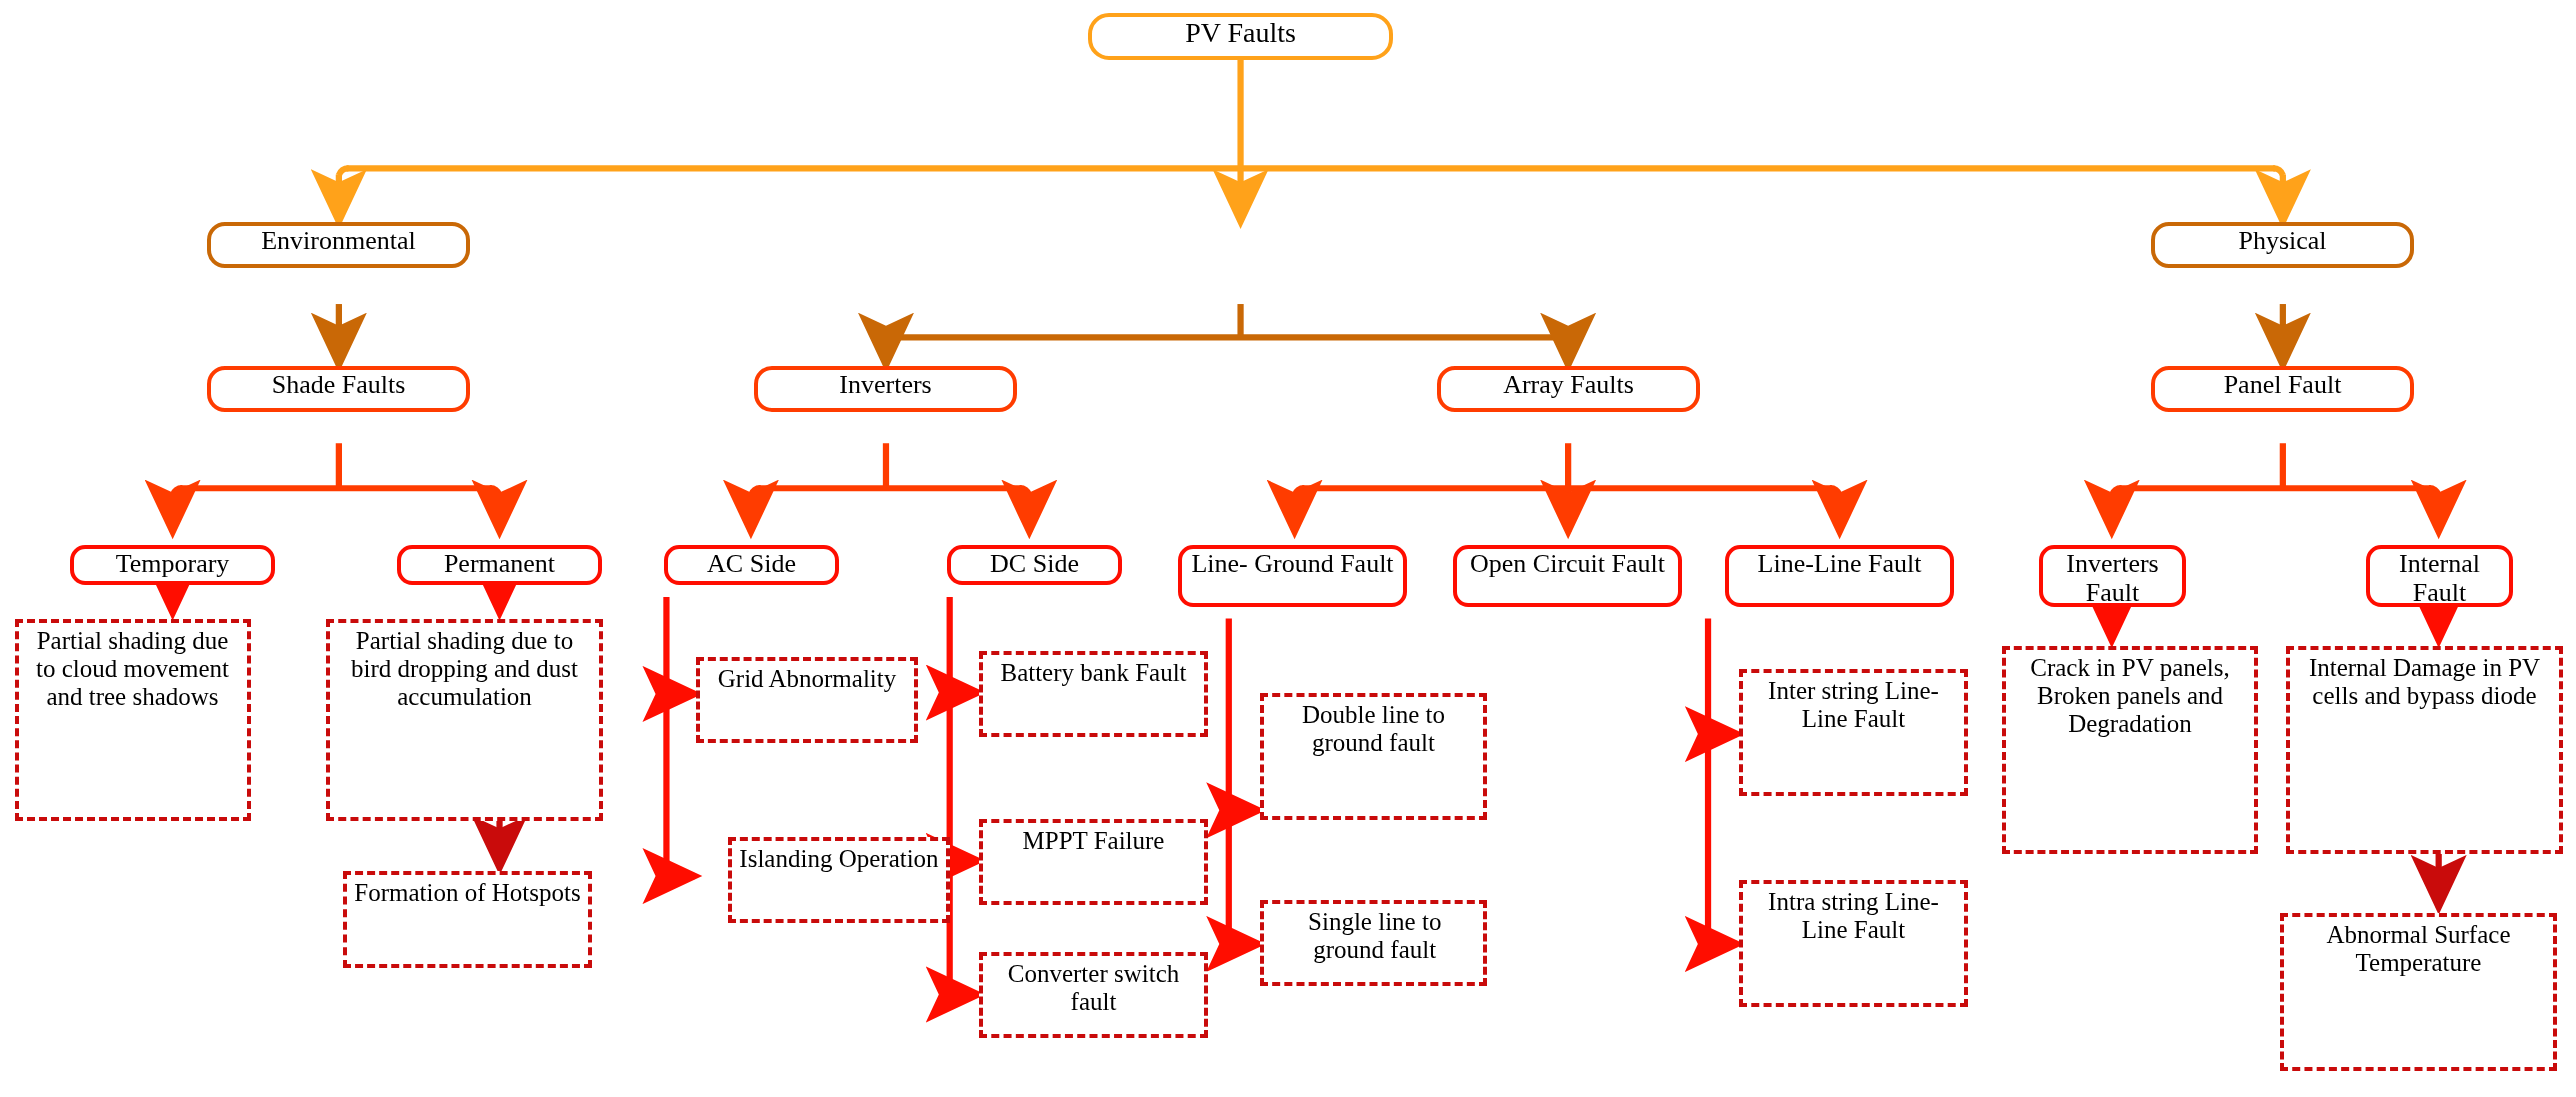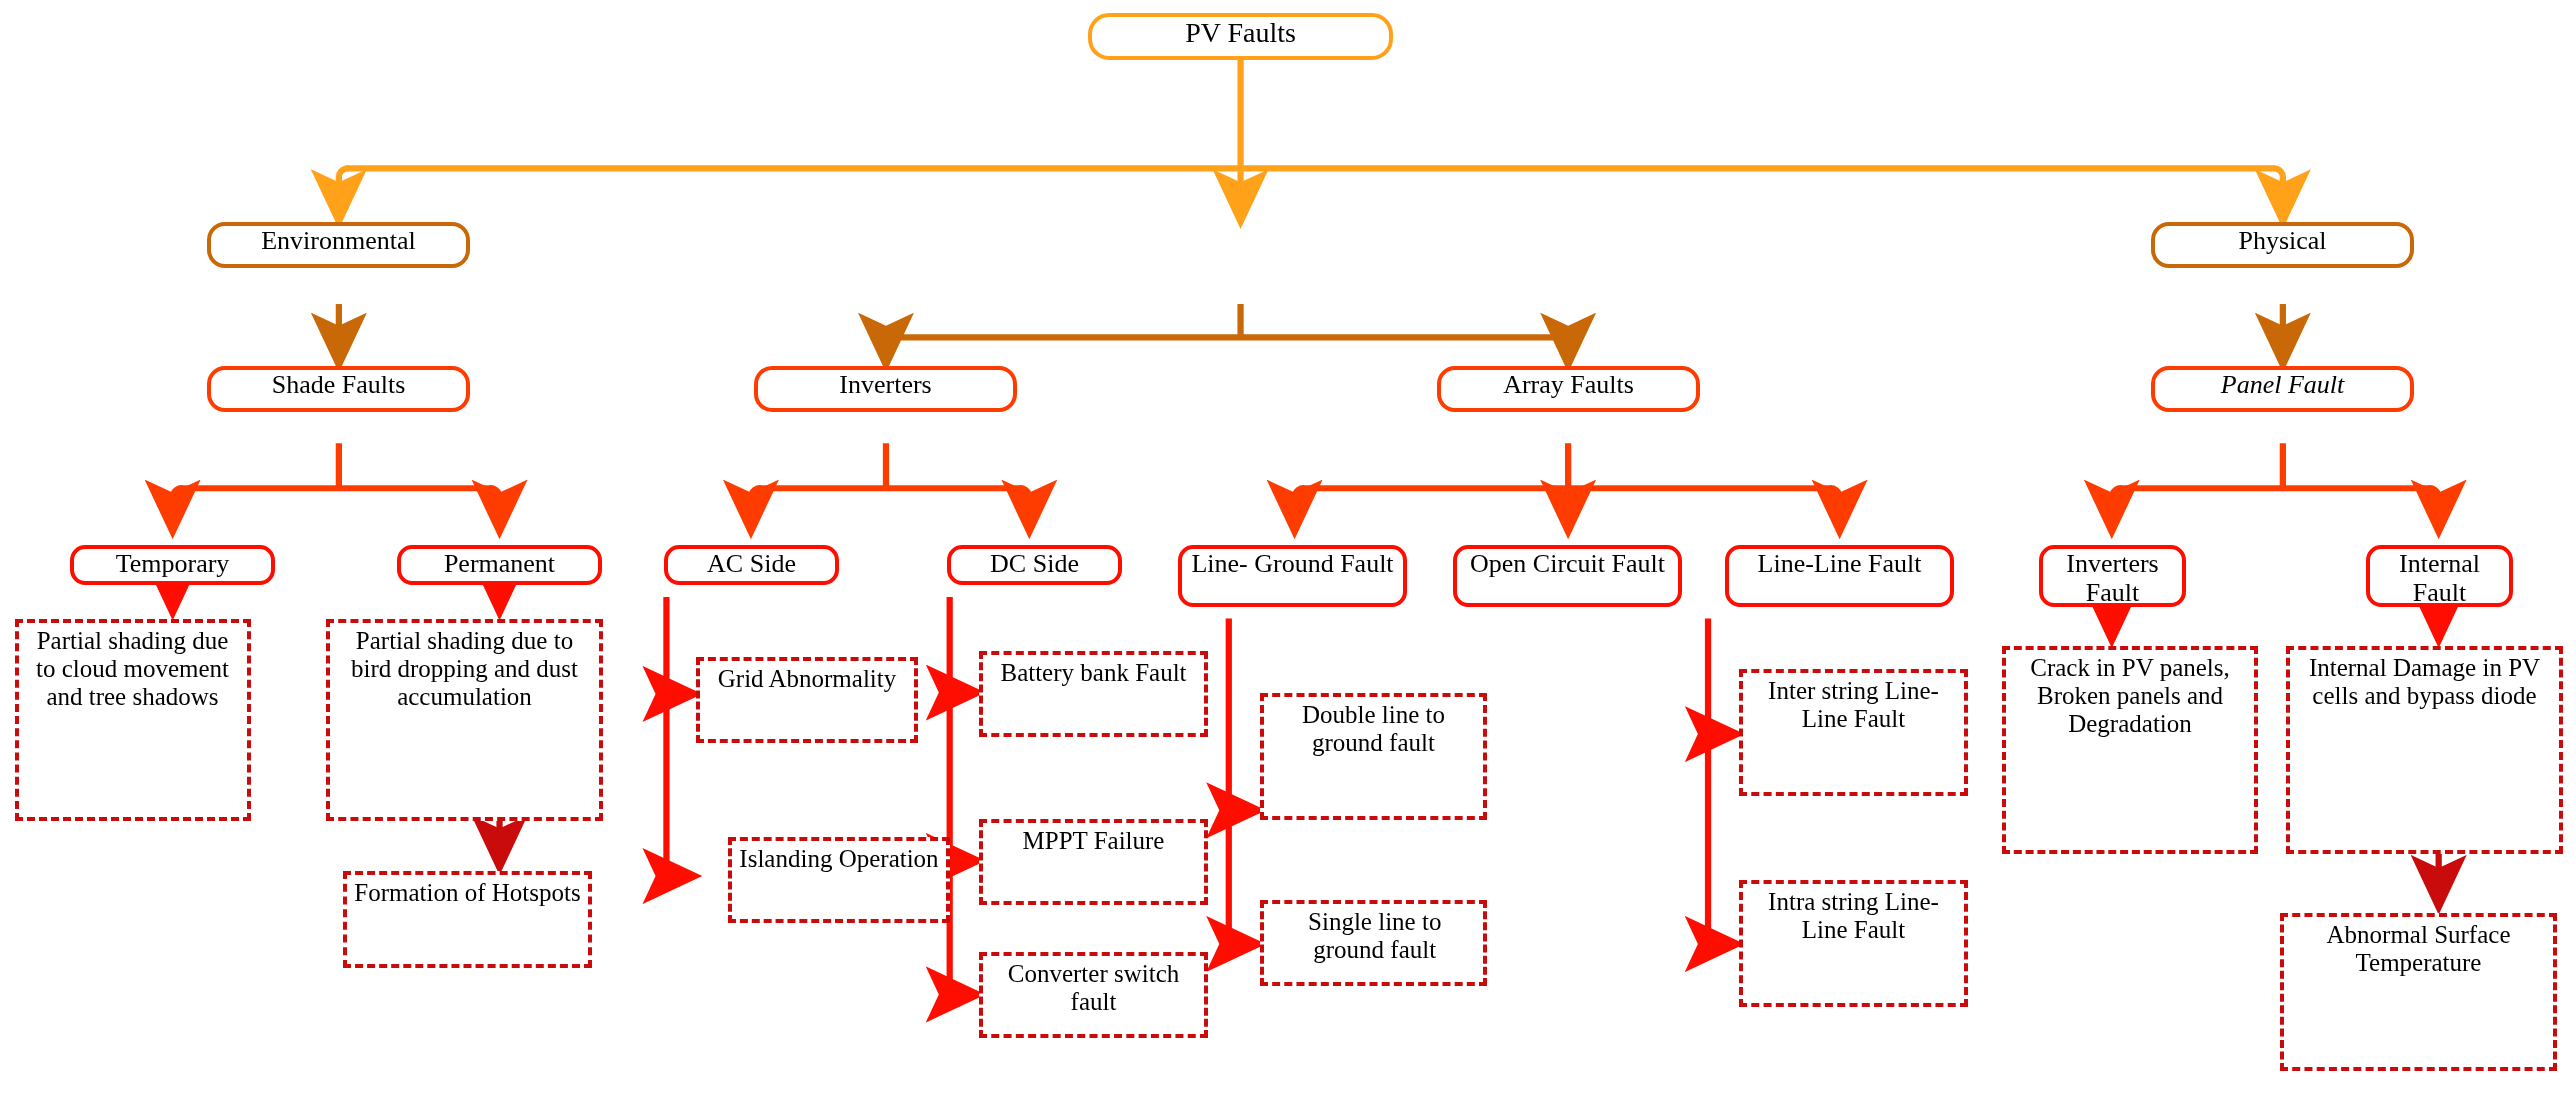"Panel Fault" div.node { font-style: italic -> none }
